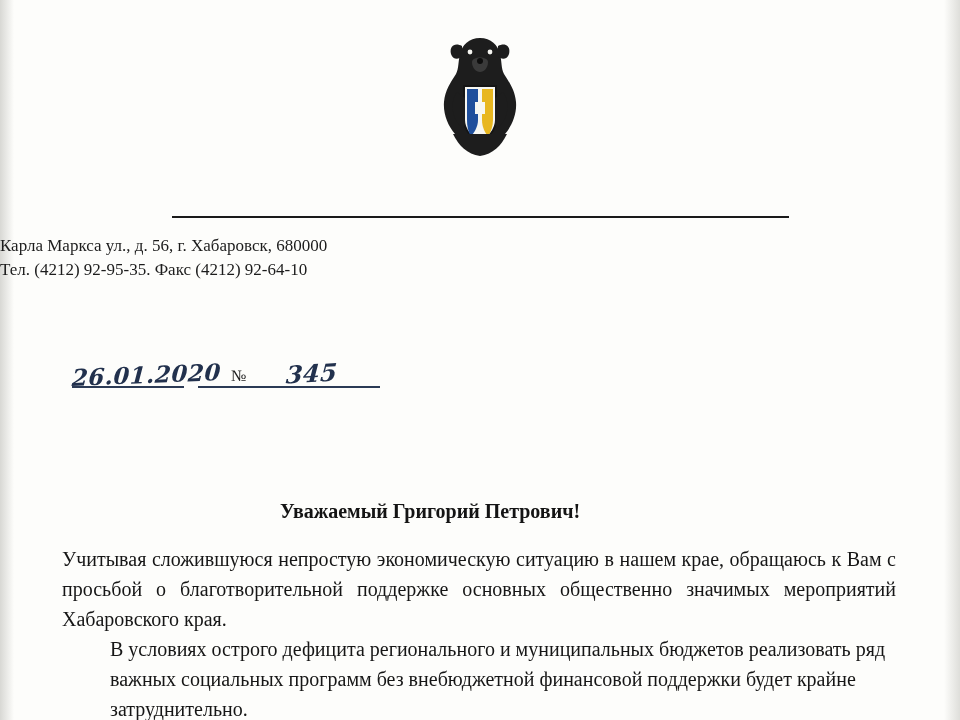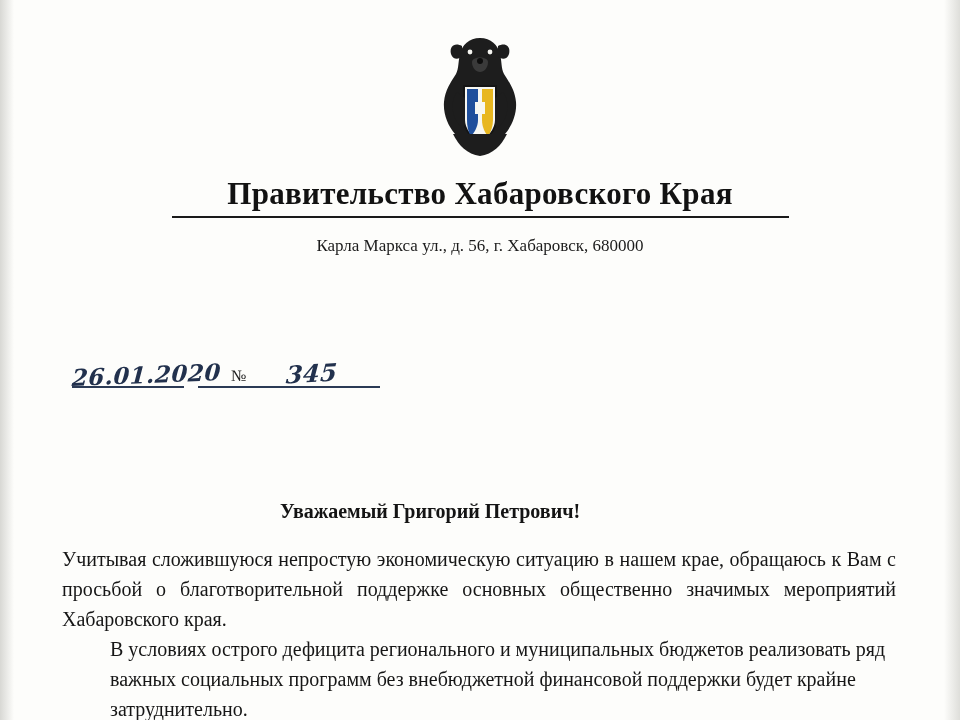"Правительство Хабаровского Края" div.org-title { html: <div>Правительство Хабаровского Края</div> -> none }
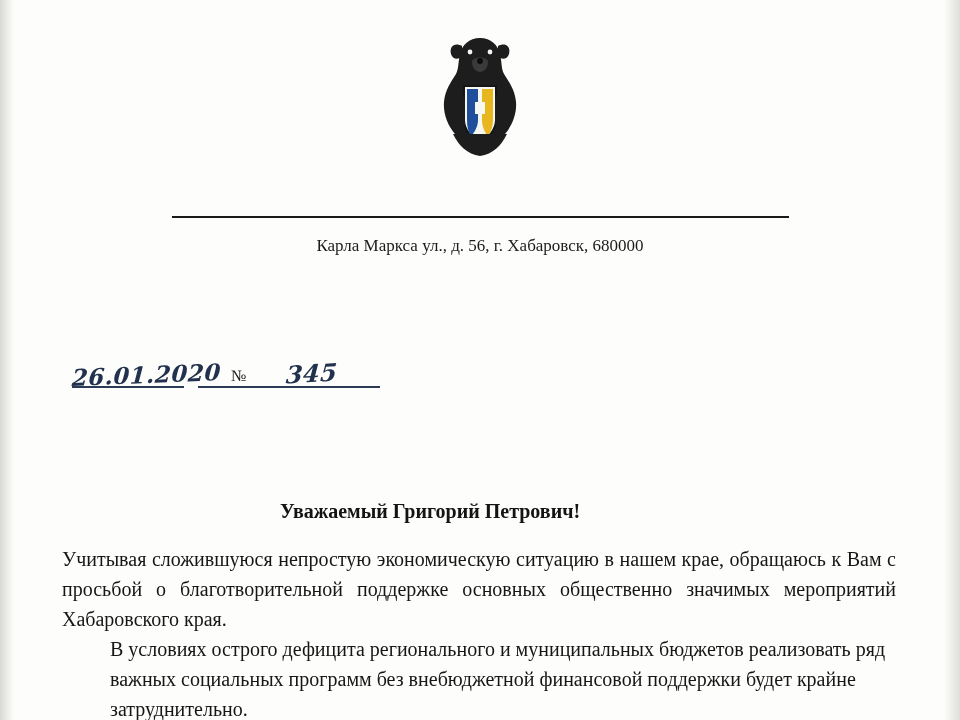"Карла Маркса ул., д. 56," .contacts { text-align: center -> none }
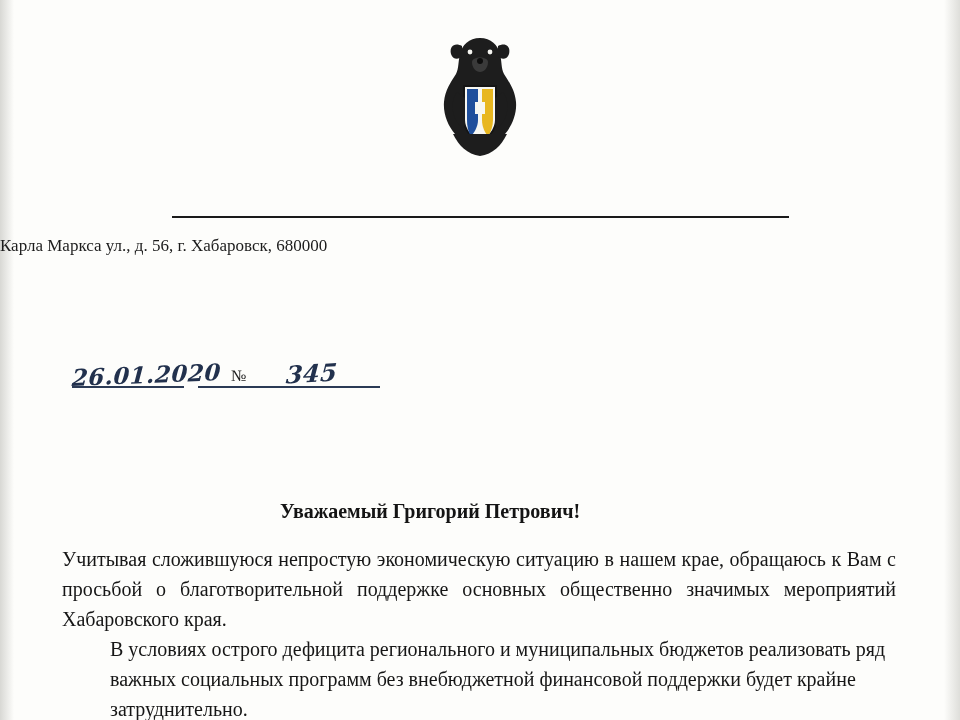"Тел. (4212) 92-95-35. Факс (4212)" div { html: none -> <div>Тел. (4212) 92-95-35. Факс (4212) 92-64-10</div> }
